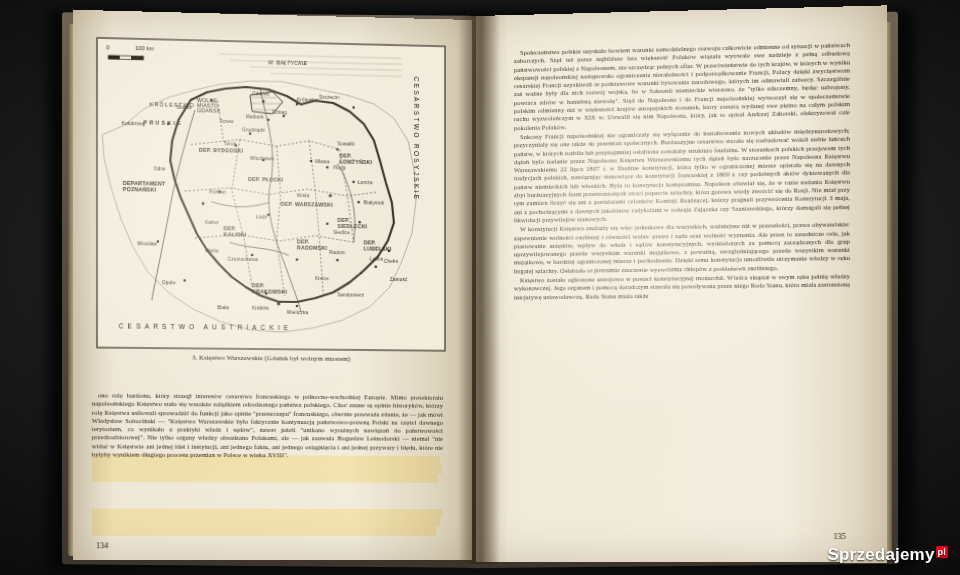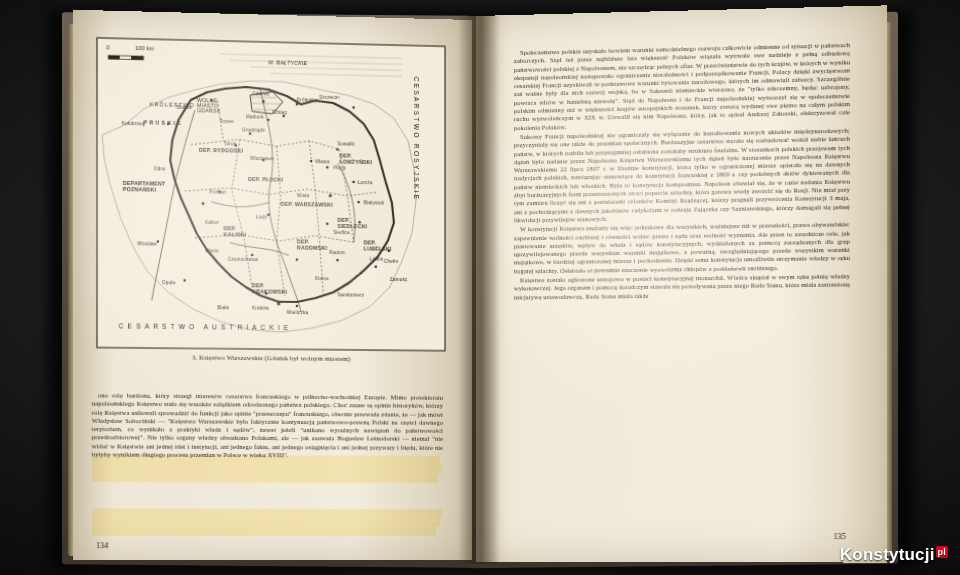"Konstytucji" span { text: Konstytucji -> Sprzedajemy }
